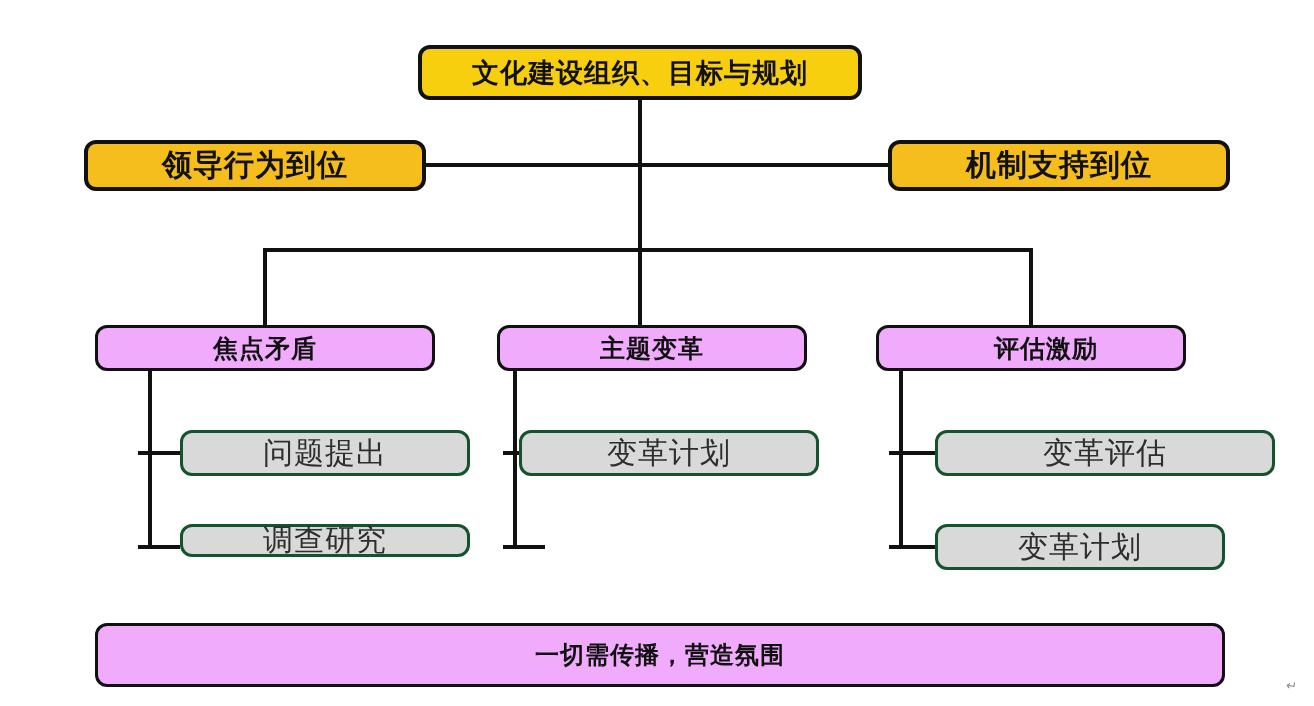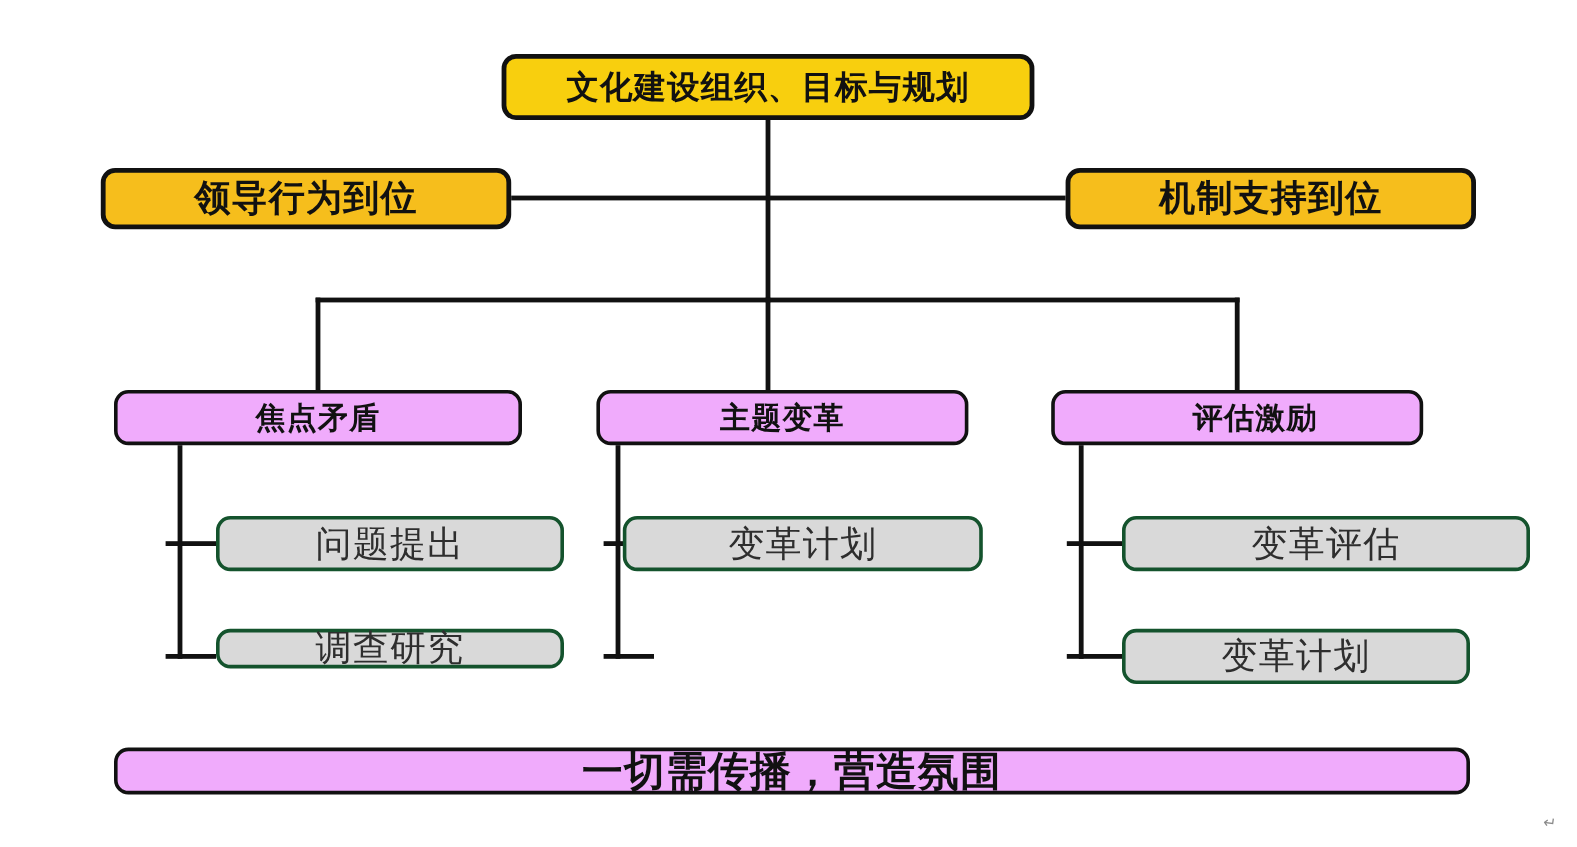"一切需传播，营造氛围" div.box { font-size: 34px -> 24px; height: 39px -> 64px }
